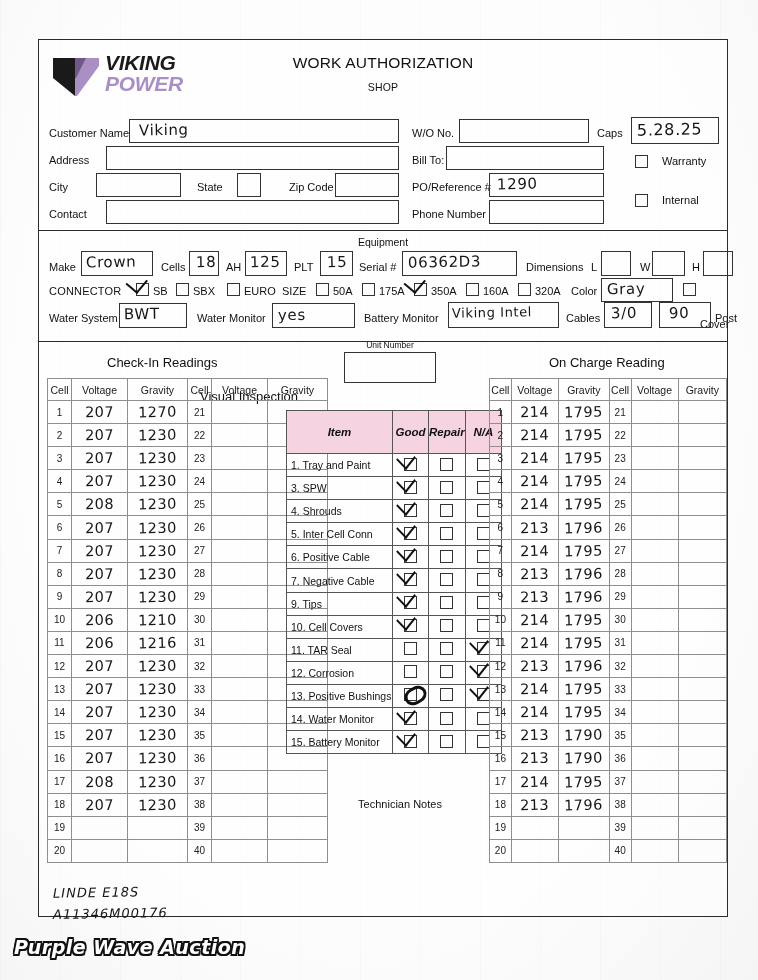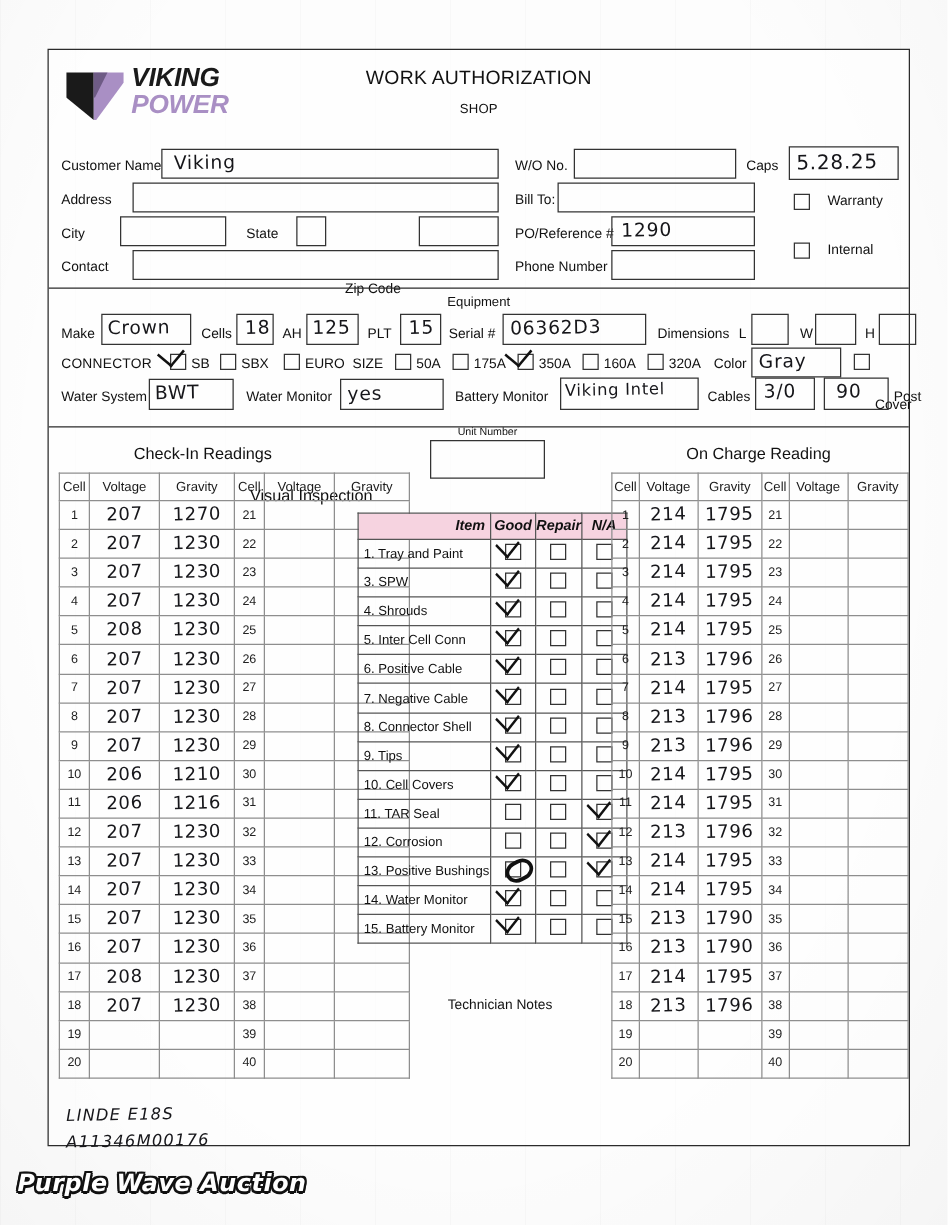"Zip Code" div.lbl { left: 237px -> 250px; margin-top: 44px -> none }
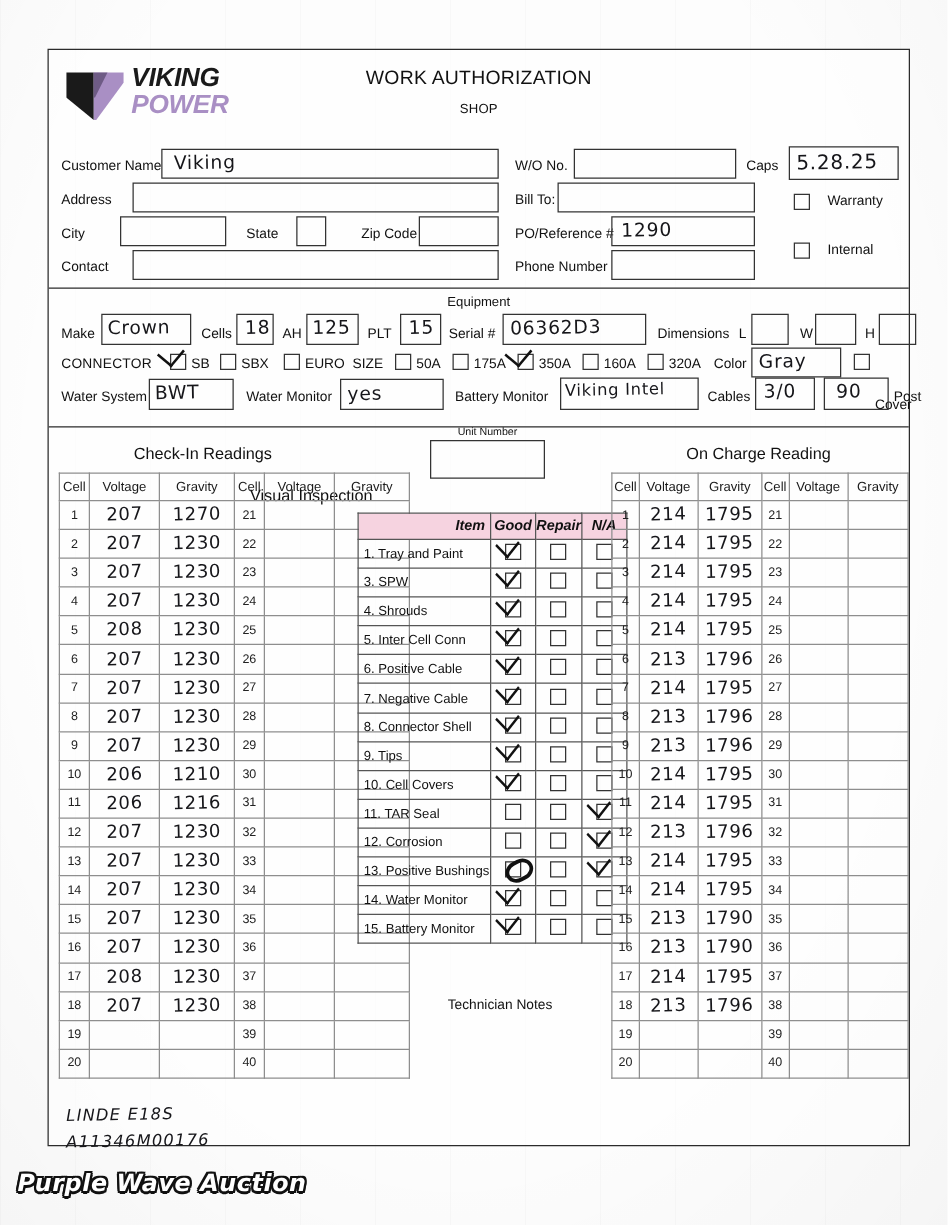"Item" table.vis th { padding: 4px -> 15px; text-align: right -> center }
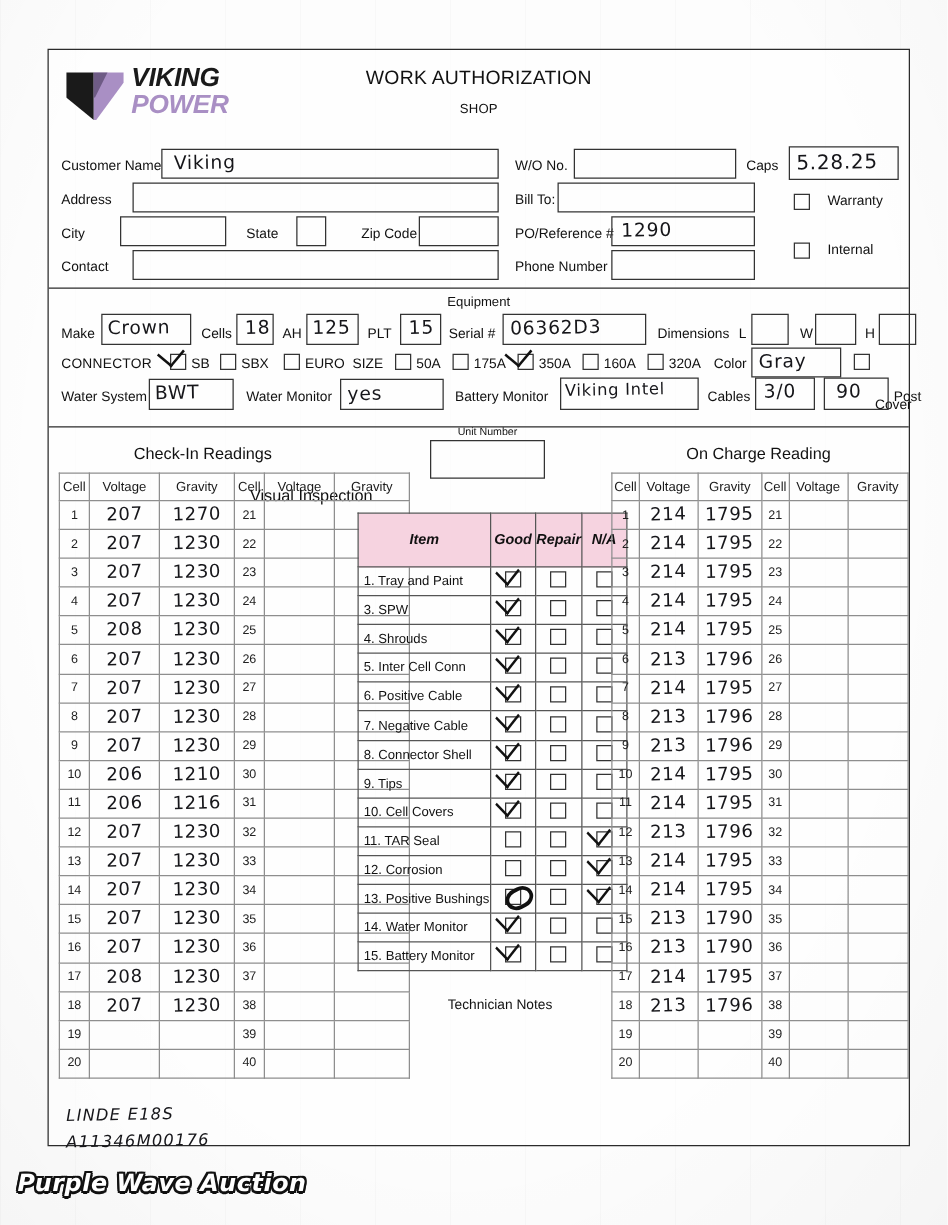"8. Connector Shell" tr { html: <tr> <td>8. Connector Shell</td> <td><span></span></td> <td><span></span></td> <td><span></span></td> </tr> -> none }
